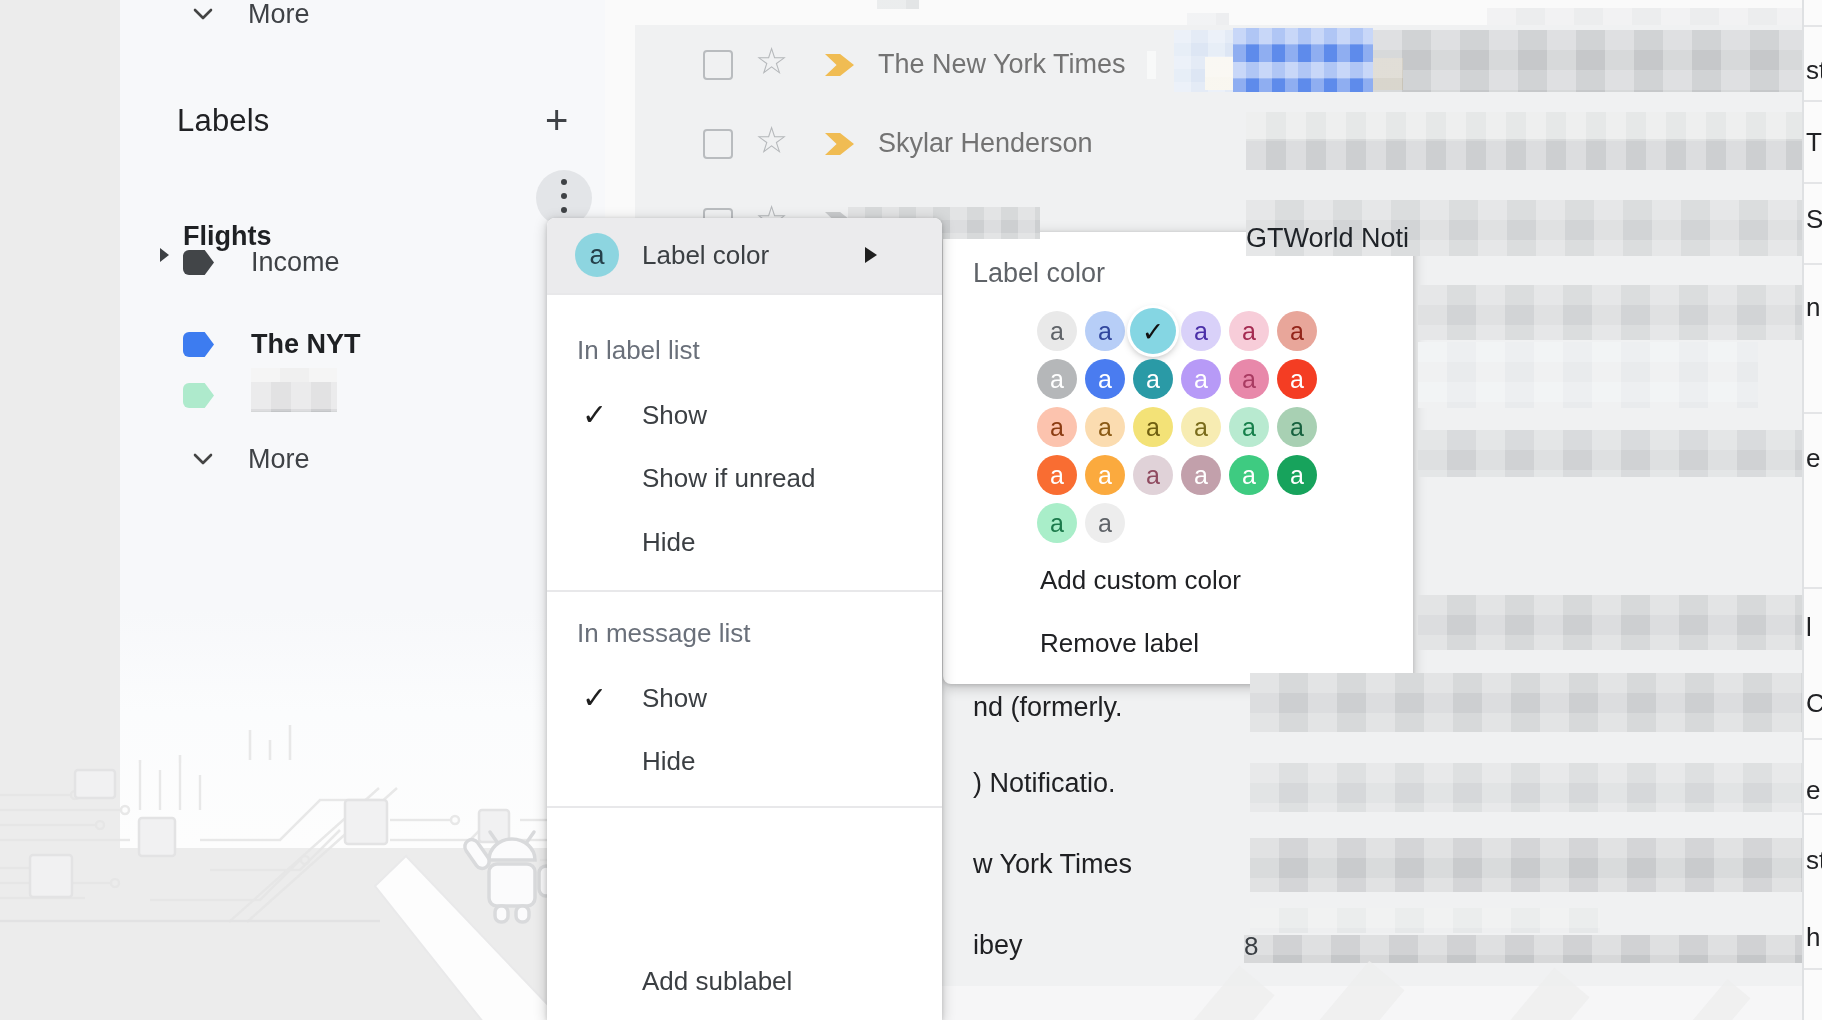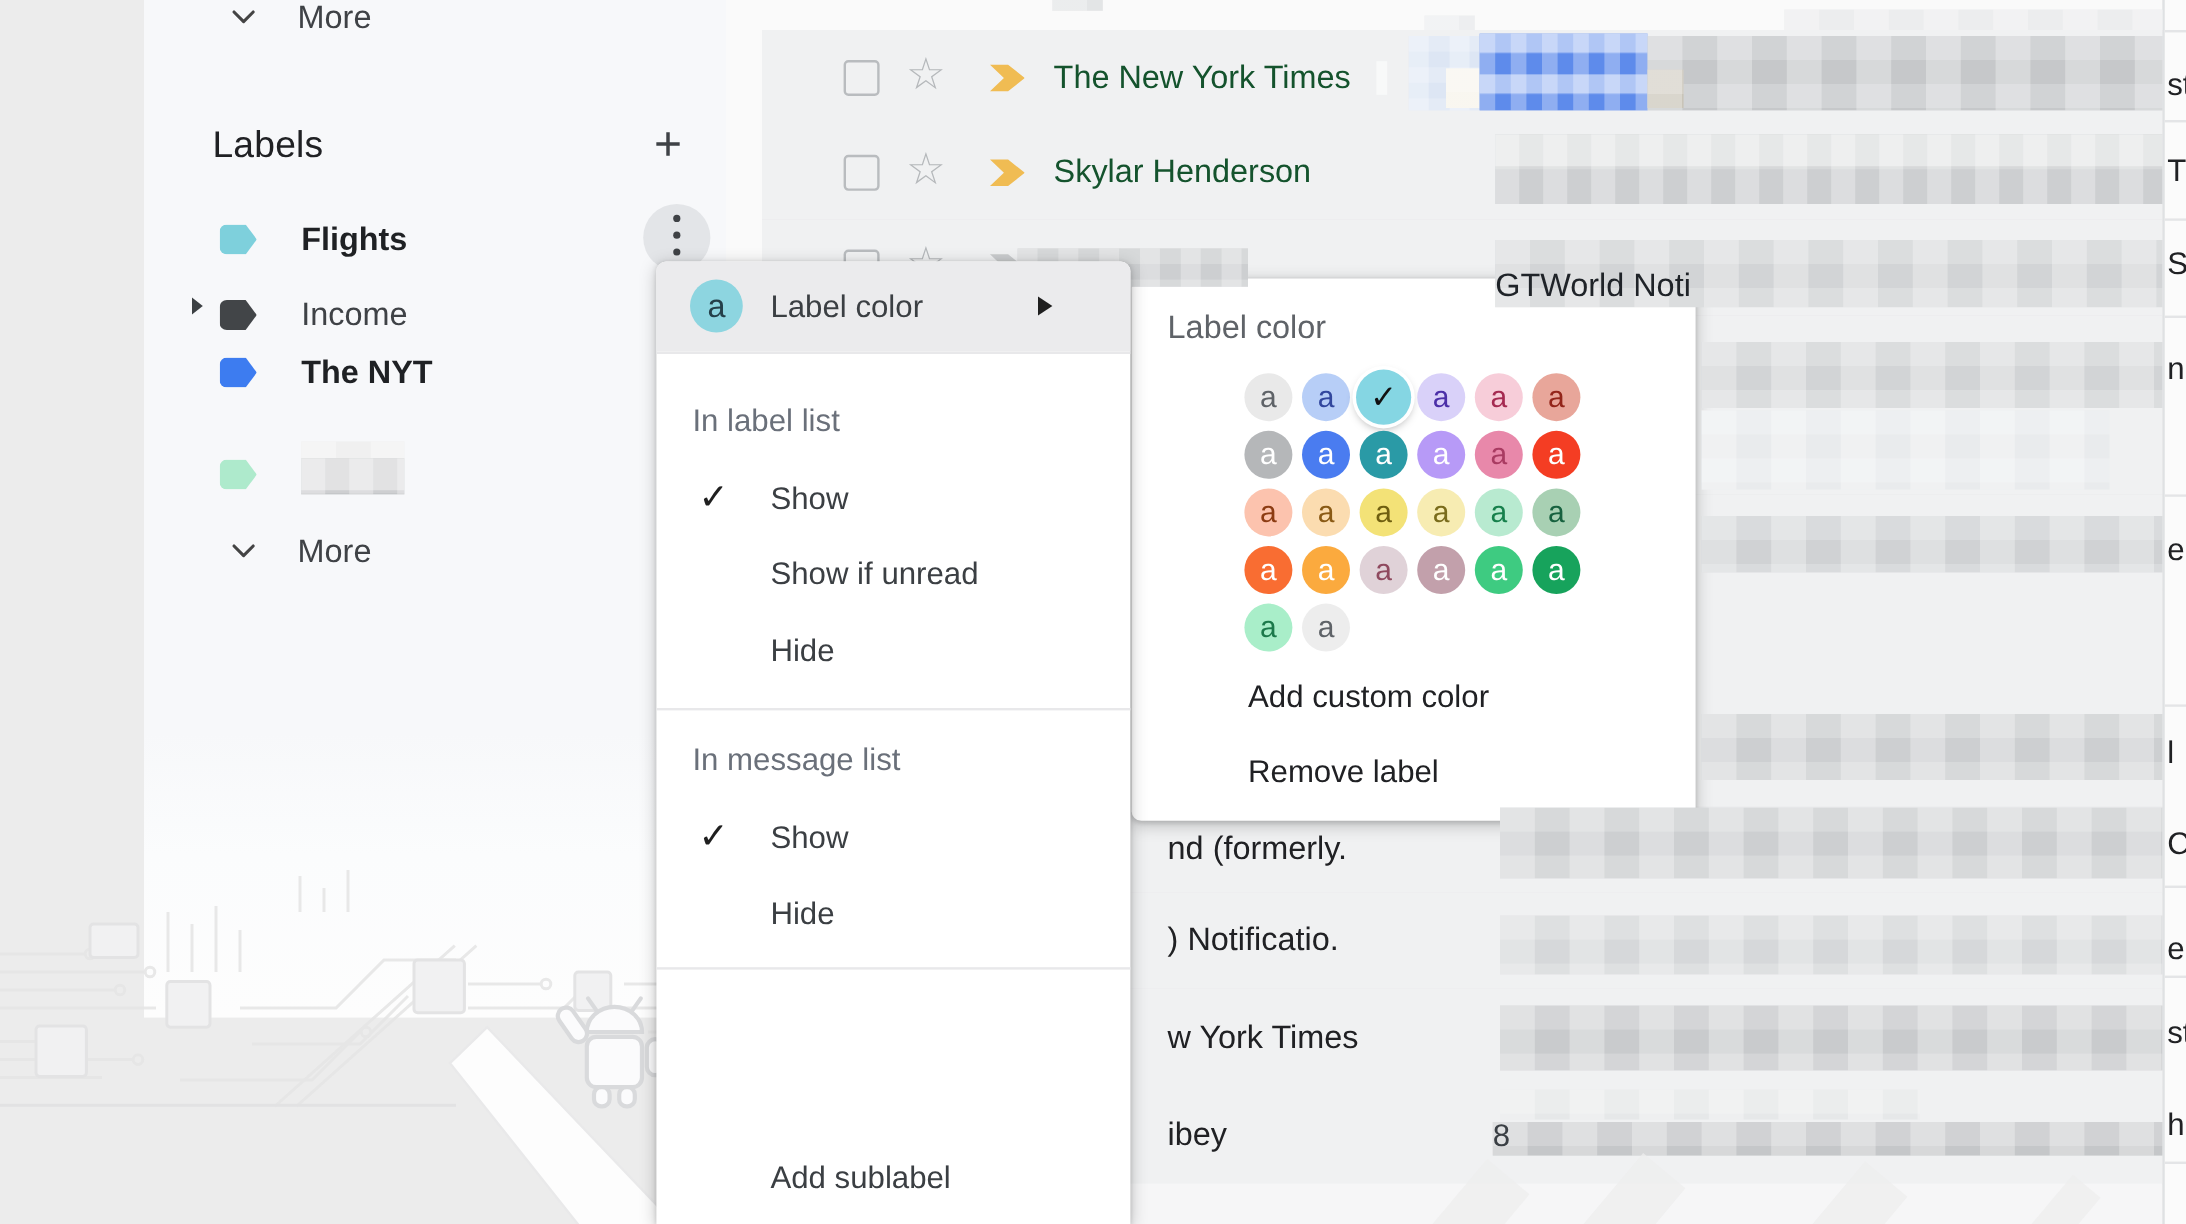"The New York Times" .sender { color: #14532d -> #737373 }
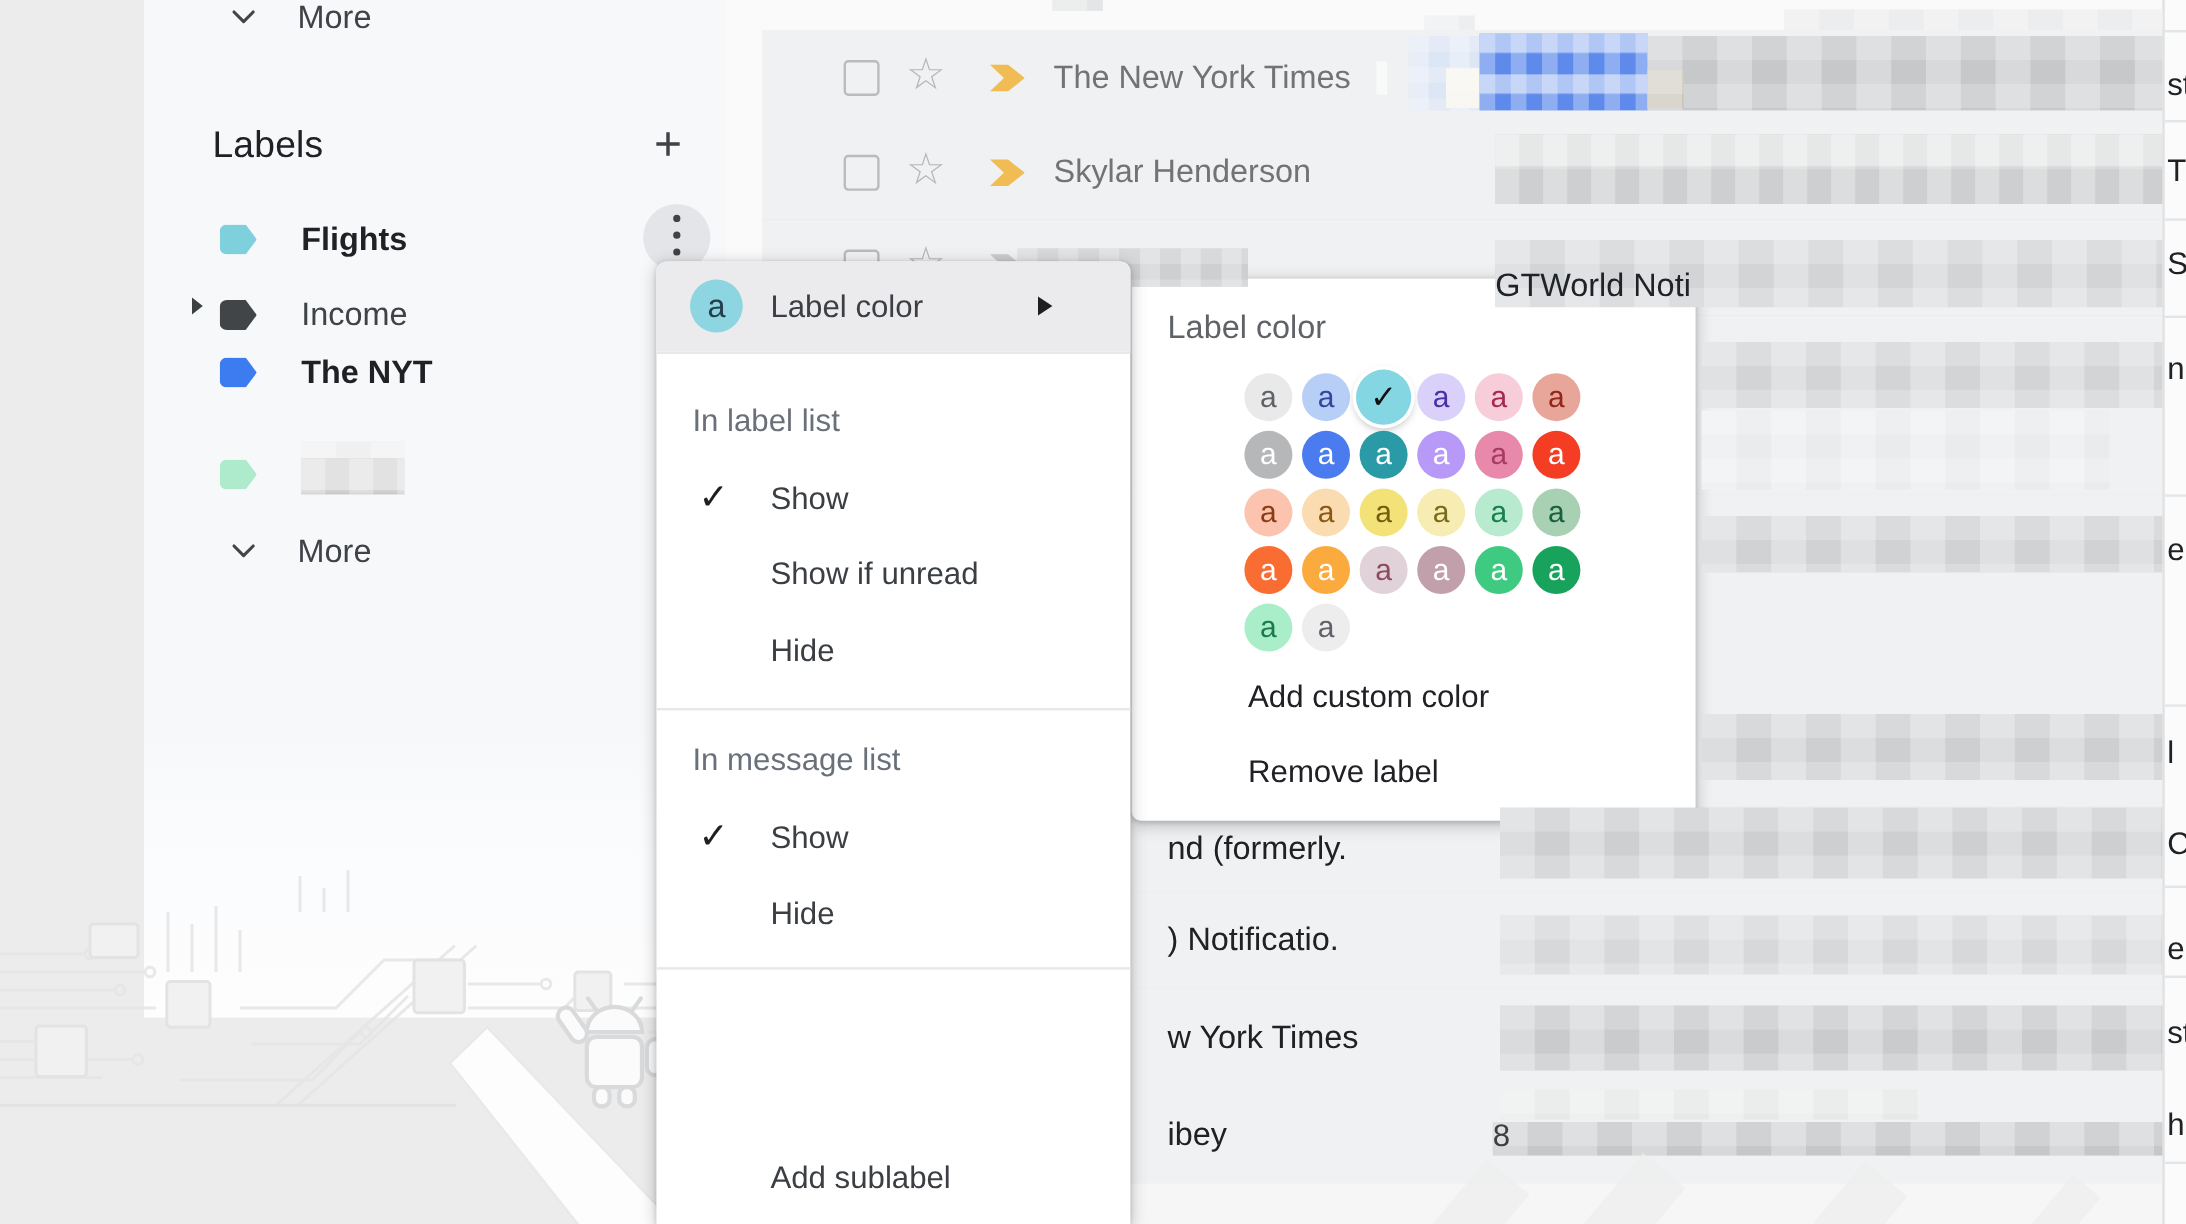"Flights" div.side-row { flex-direction: none -> column }
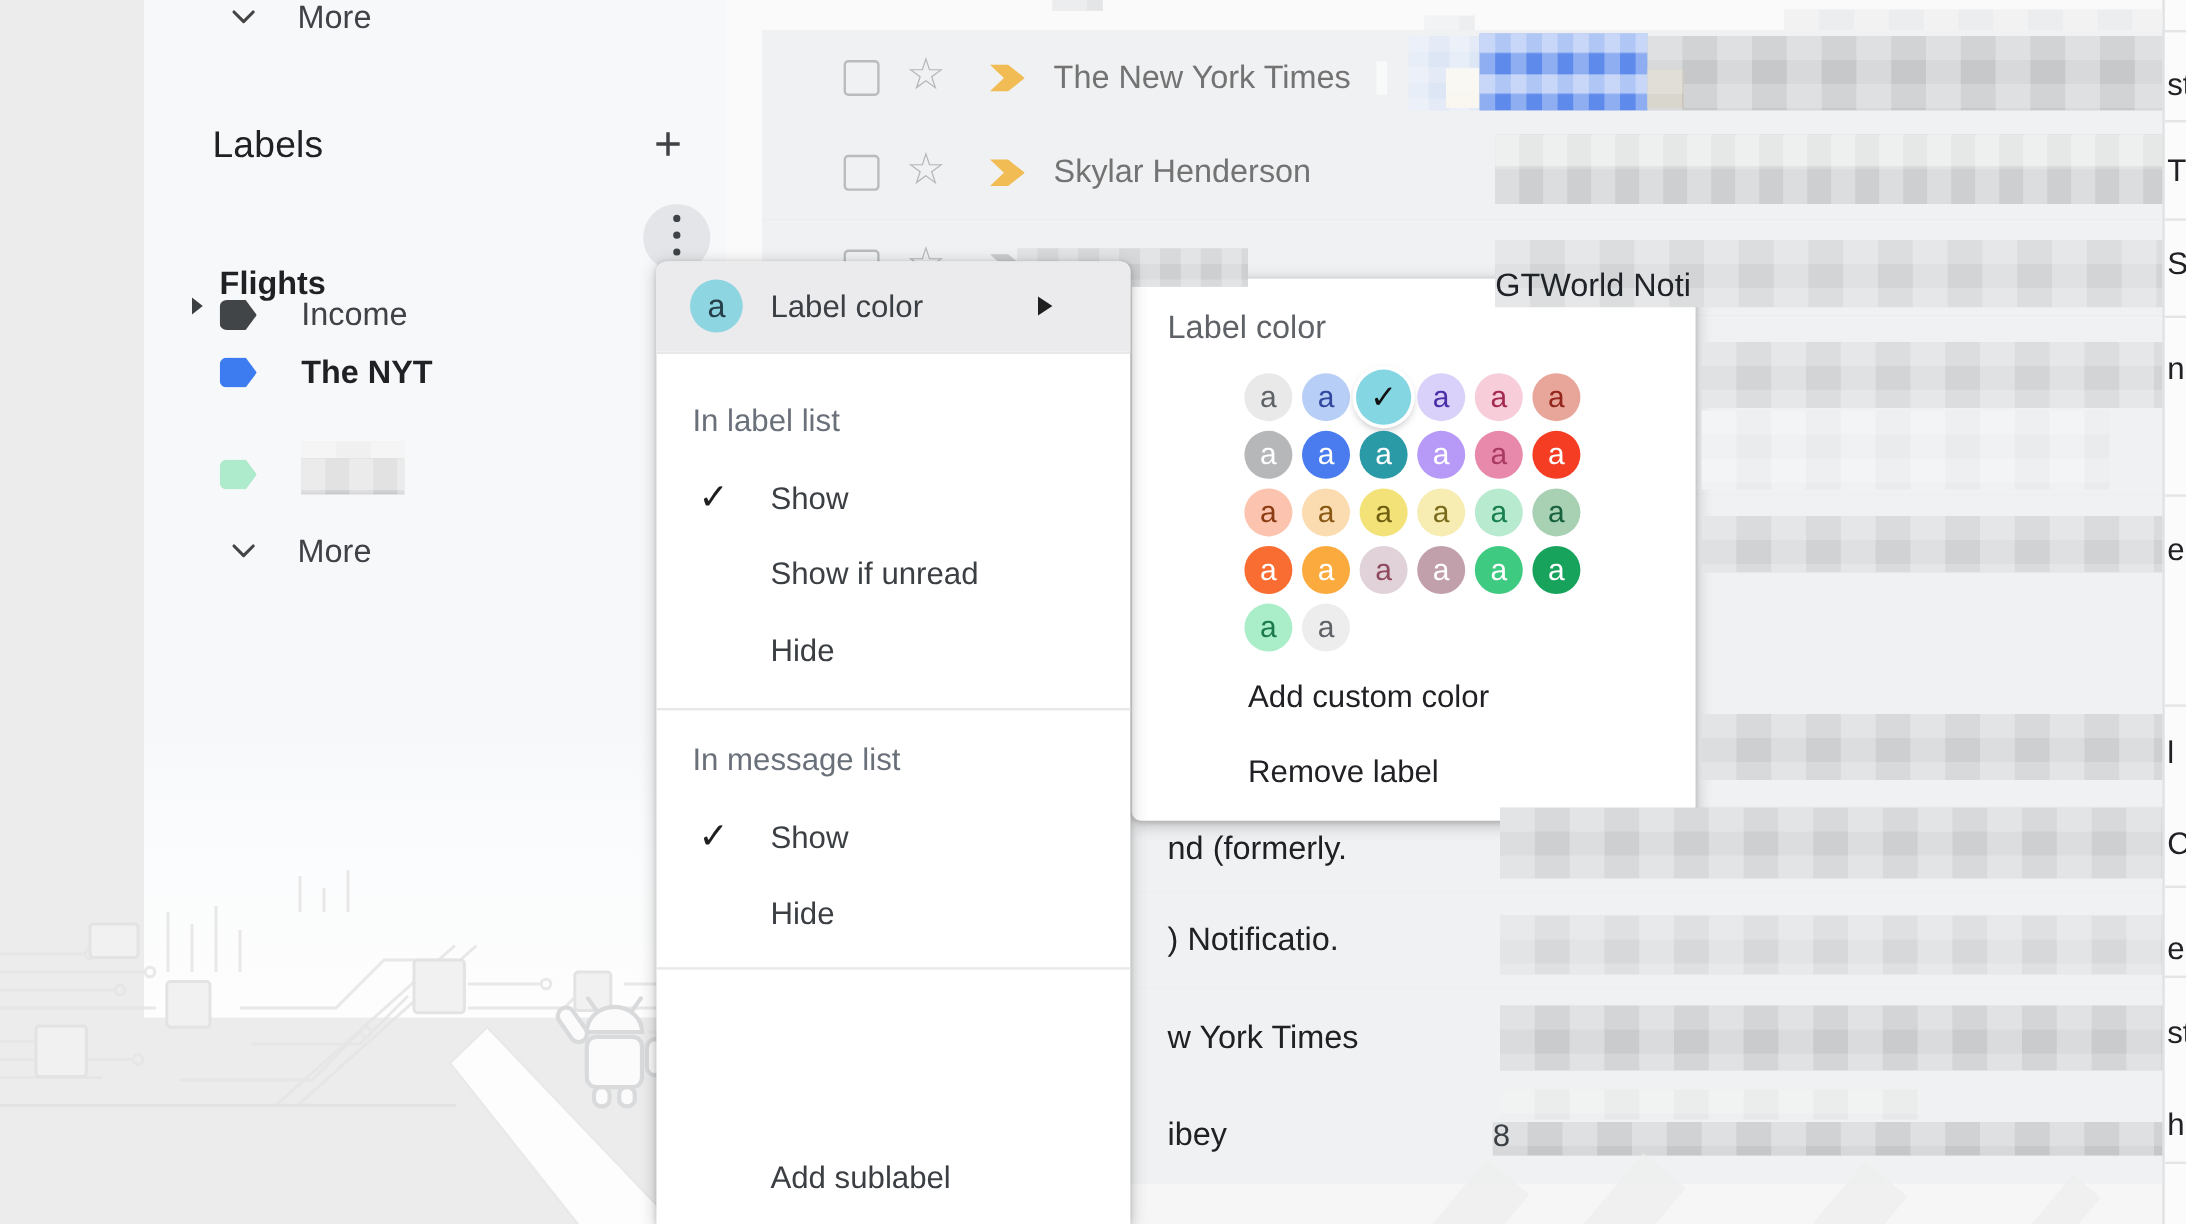"The NYT" div.side-row { top: 295px -> 329px }
